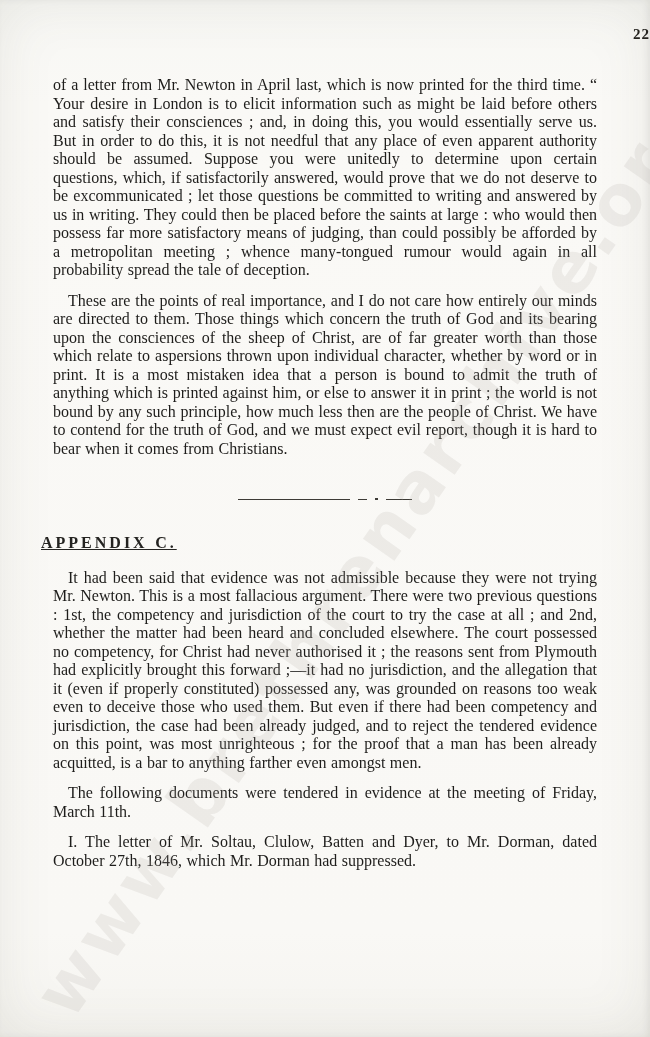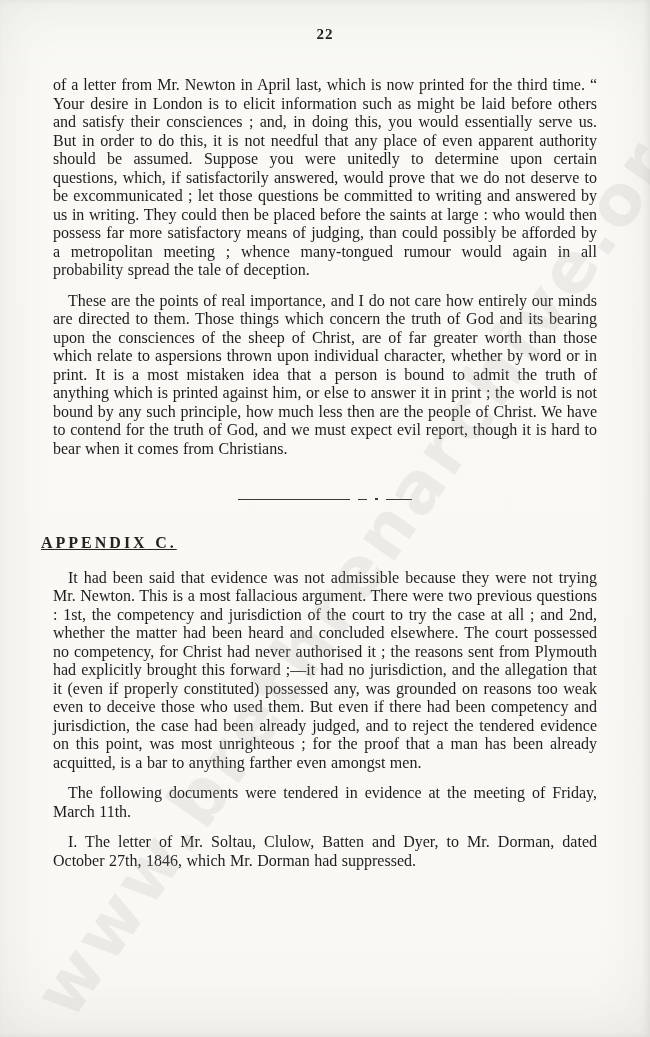"22" .page-number { text-align: center -> right }
